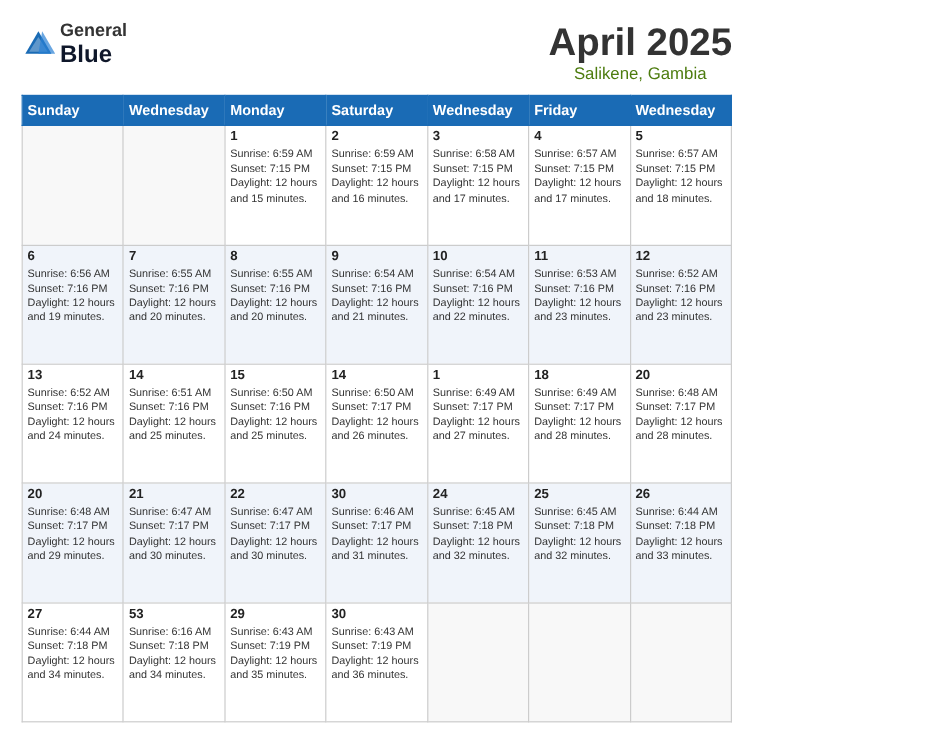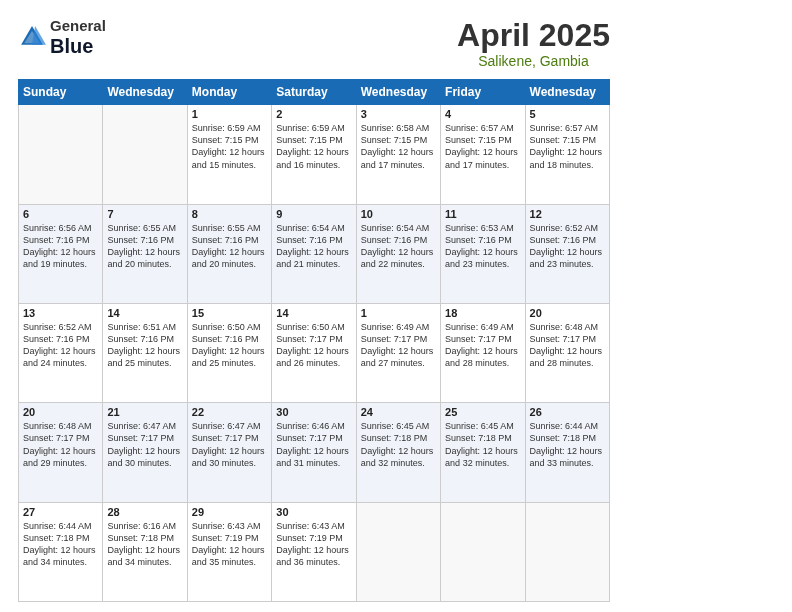"28" span.day-num { text: 28 -> 53 }
